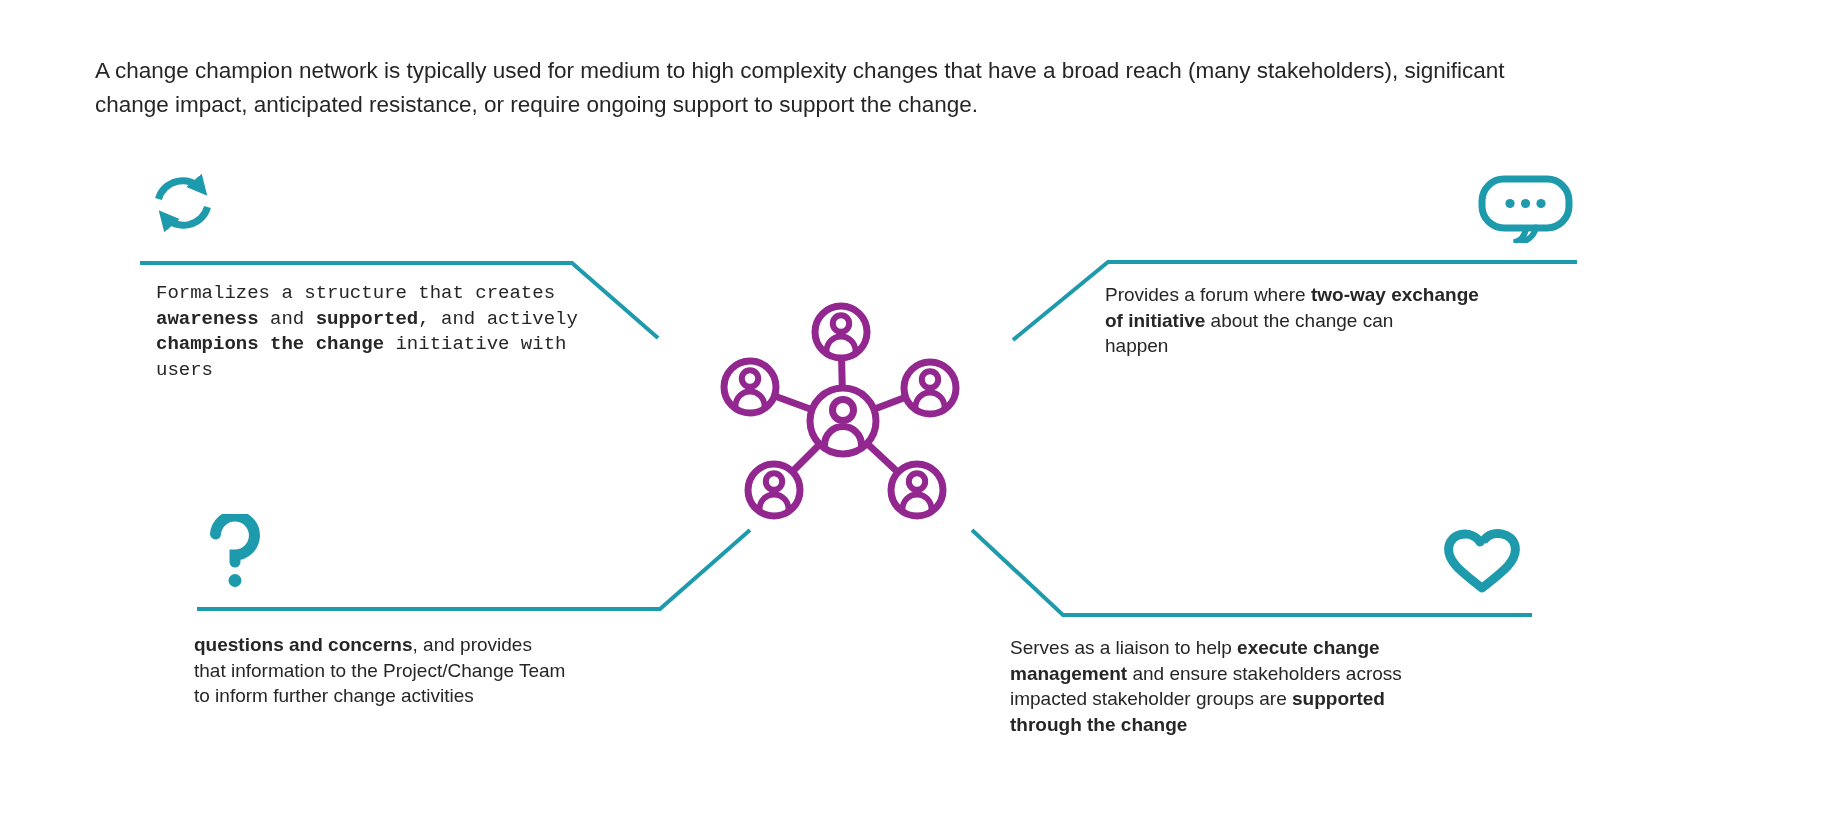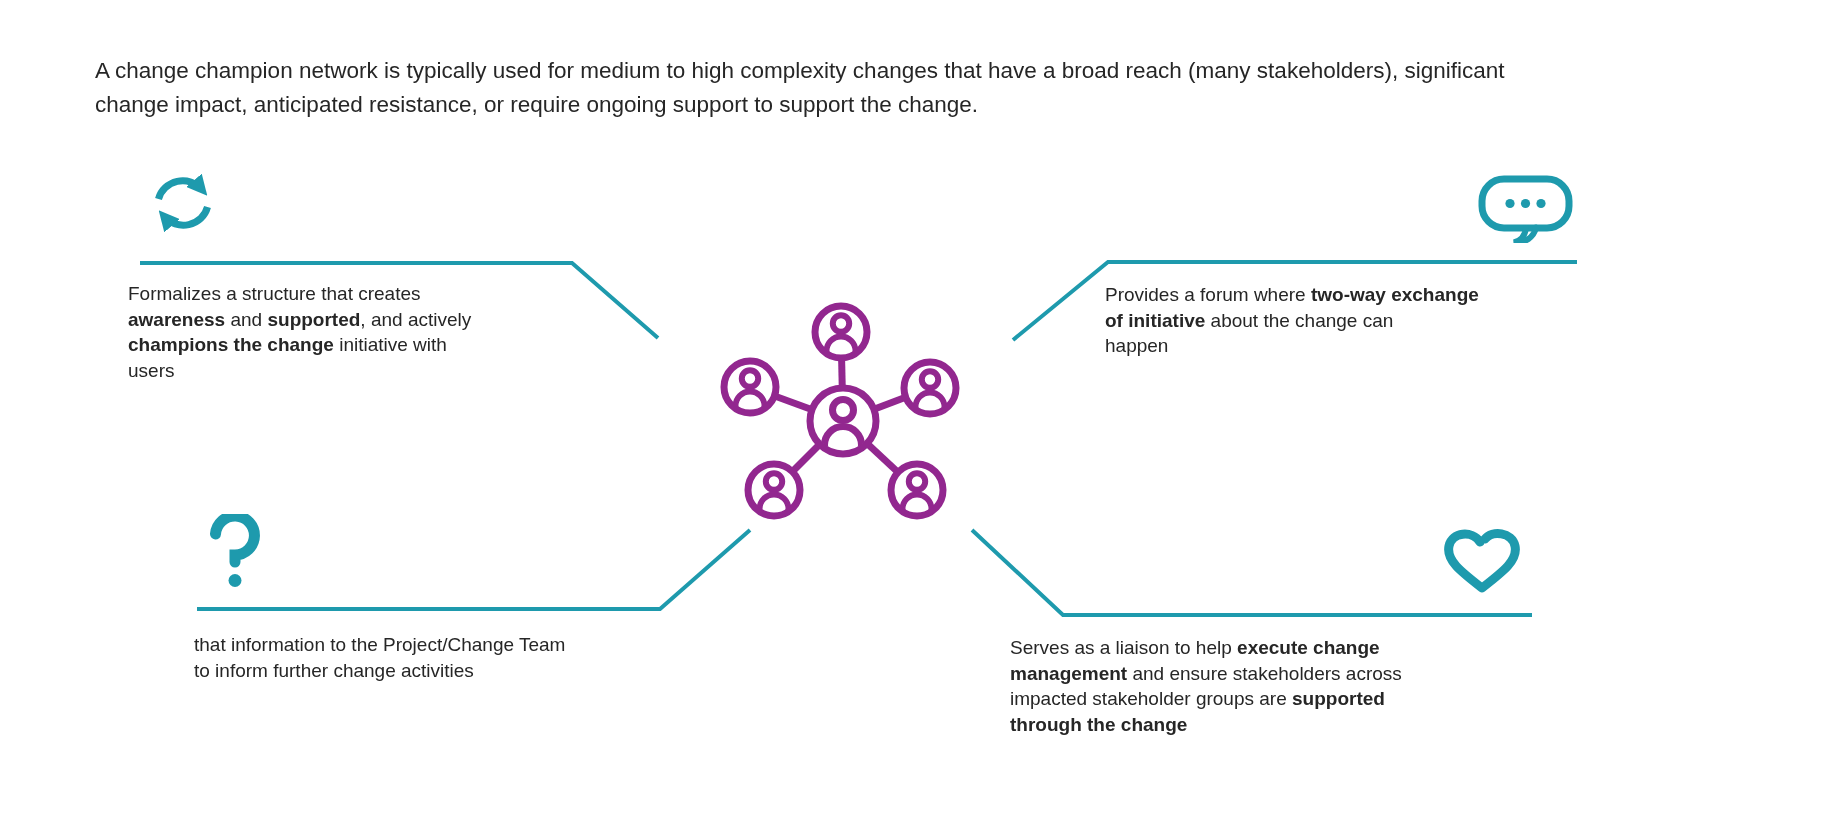"Formalizes a structure that creates" div.tip-text { font-family: none -> Liberation Mono, monospace; left: 128px -> 156px }
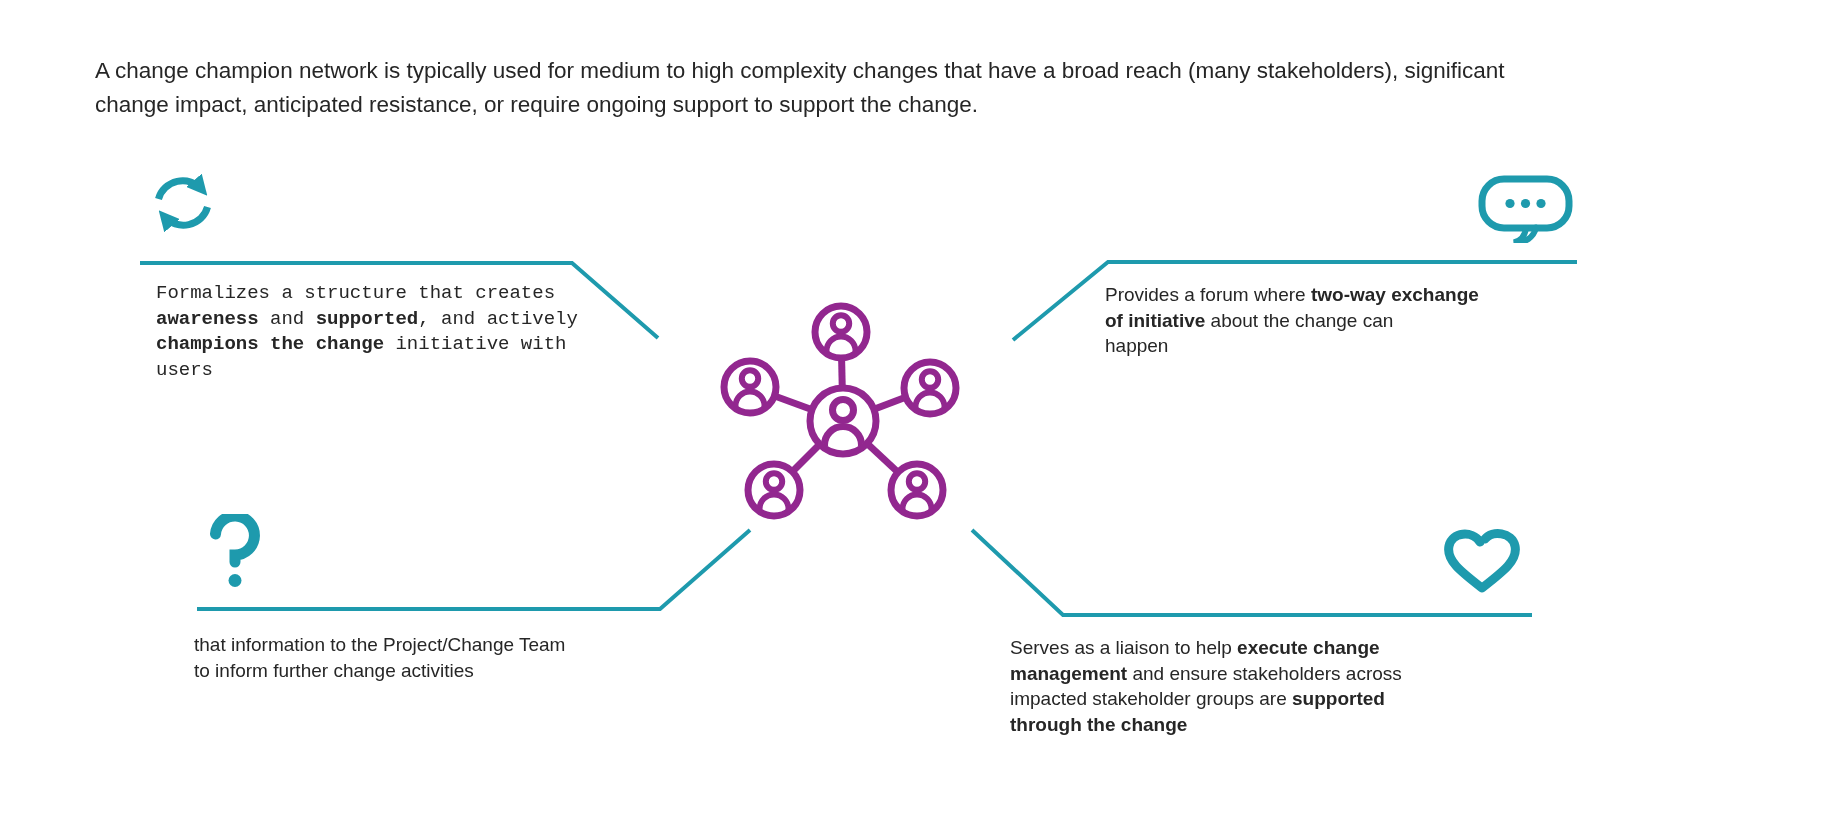"questions and concerns, and provides" div { html: none -> <div><b>questions and concerns</b><span>, and provides</span></div> }
